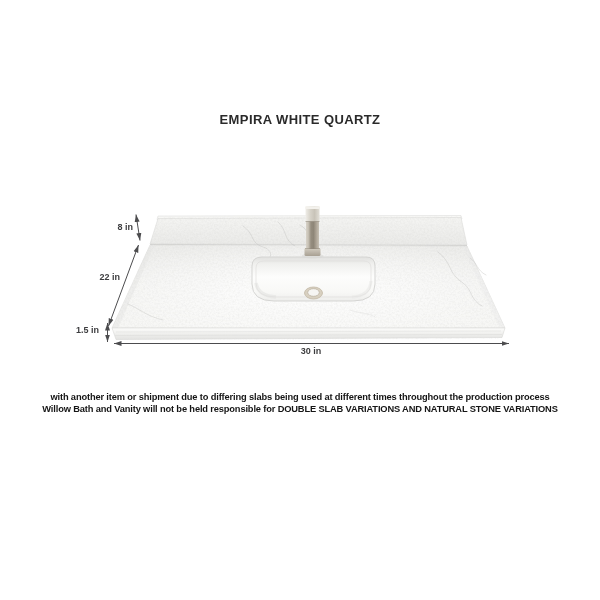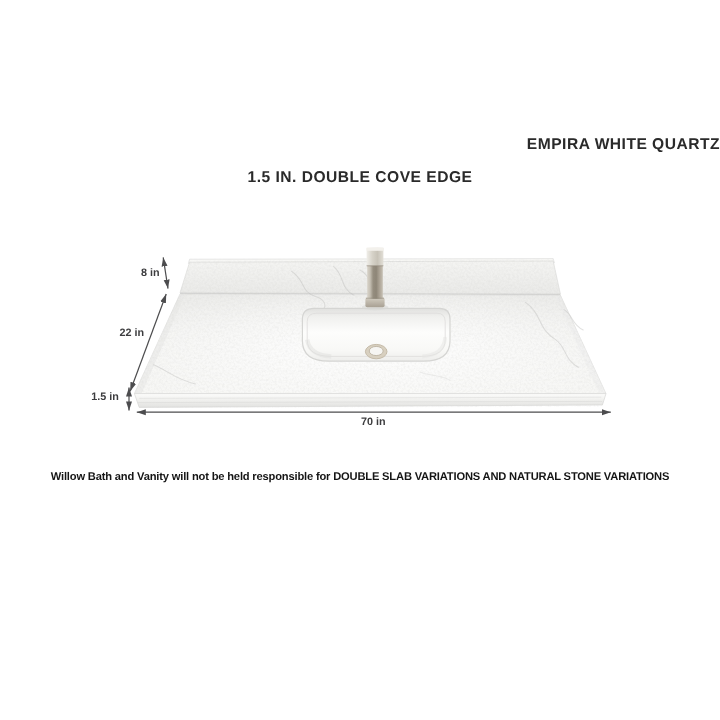"EMPIRA WHITE QUARTZ" .t1 { text-align: right -> none }
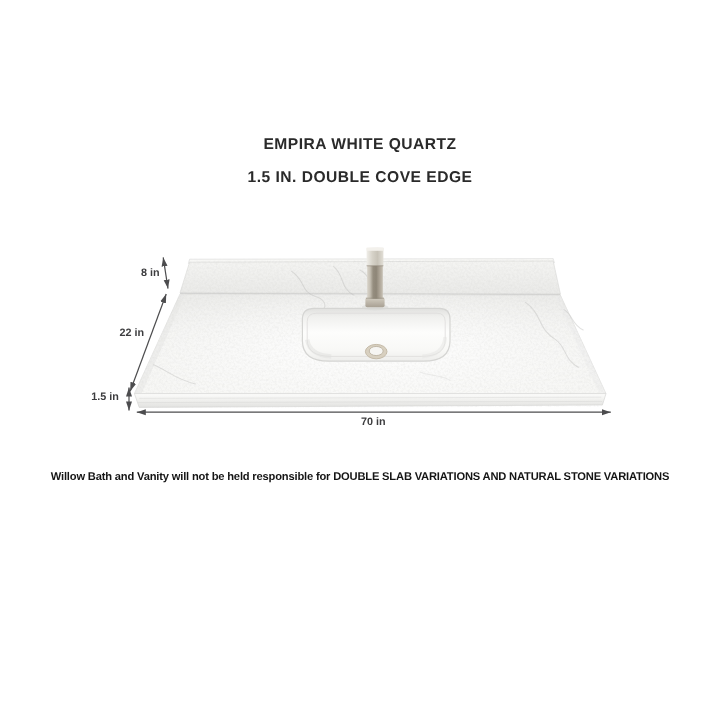"1.5 IN. DOUBLE COVE EDGE" div.title-line { html: <div>1.5 IN. DOUBLE COVE EDGE</div> -> none }
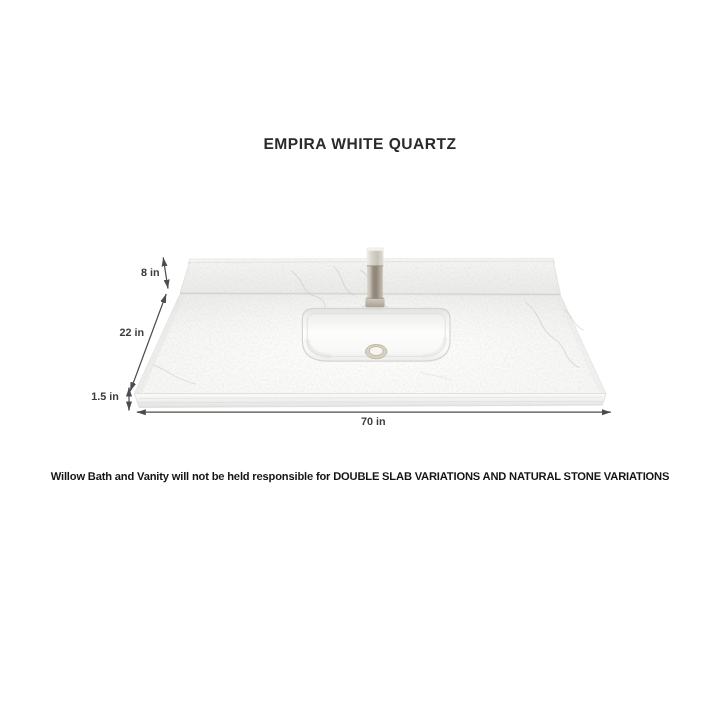"70 in" span.dim { text: 70 -> 30 }
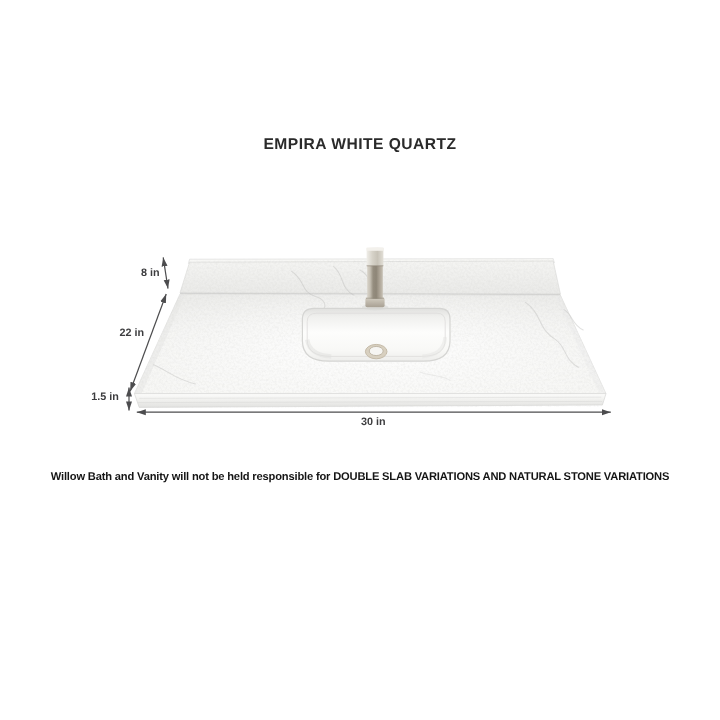"with another item or shipment" div { html: none -> <div>with another item or shipment due to differing slabs being used at different times throughout the production process</div> }
